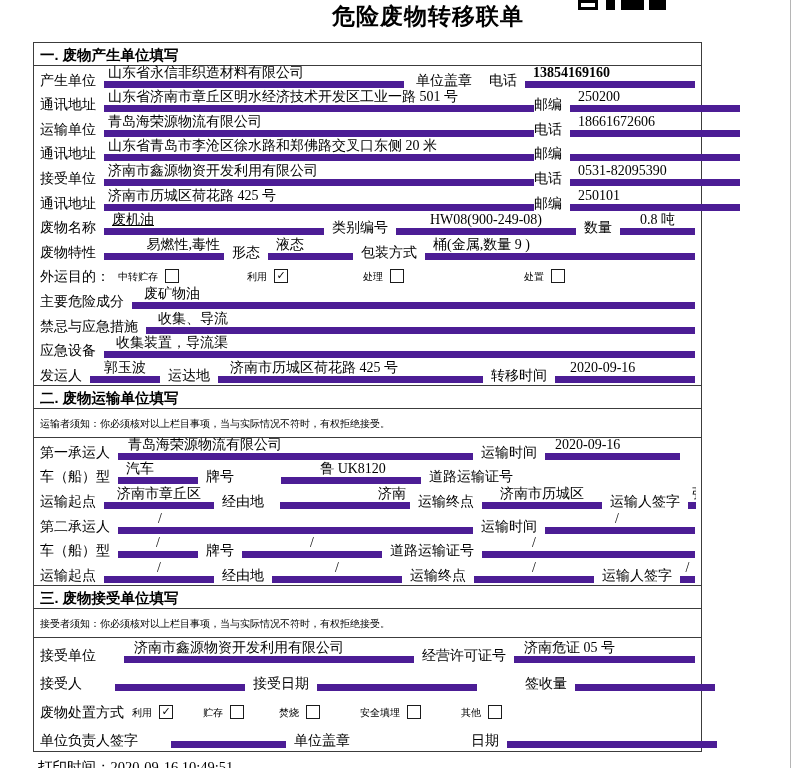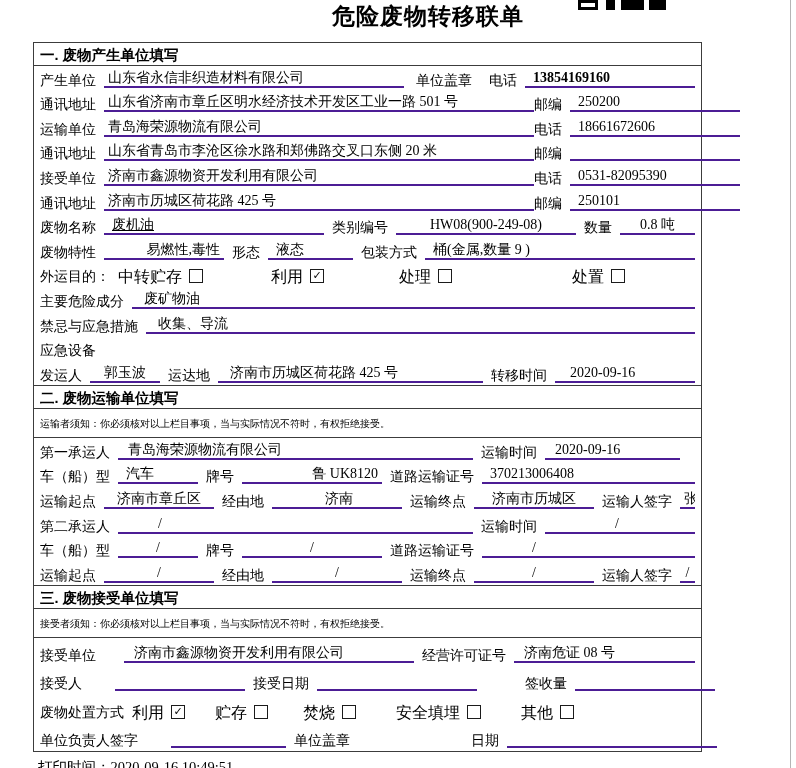"山东省永信非织造材料有限公司" .val { border-bottom: 2px solid #4c1d95 -> 7px solid #4c1d95 }
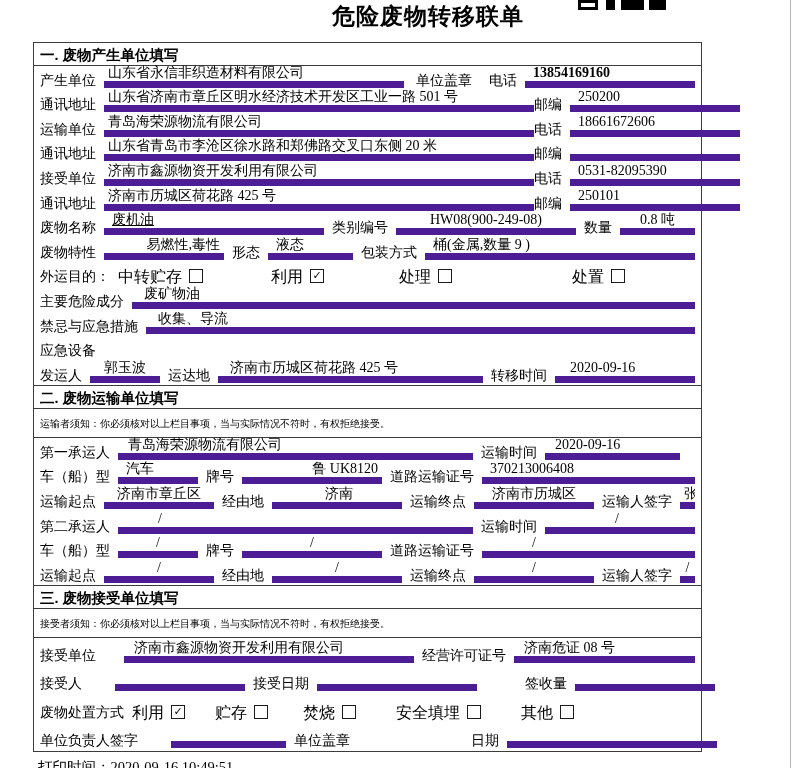"中转贮存" .chkt { font-size: 16px -> 10px }
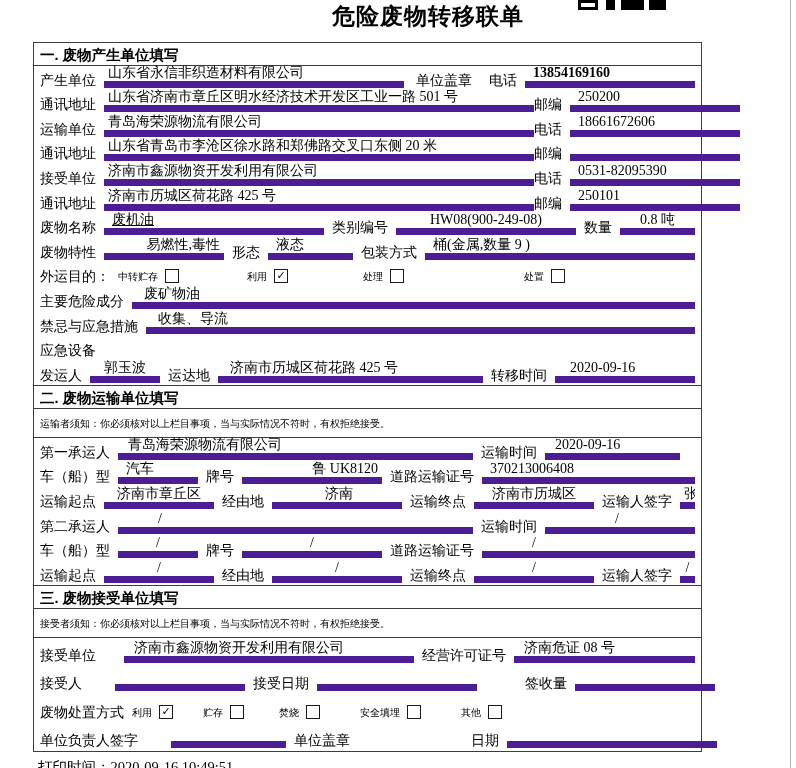"收集装置，导流渠" span.val { html: none -> <span>收集装置，导流渠</span> }
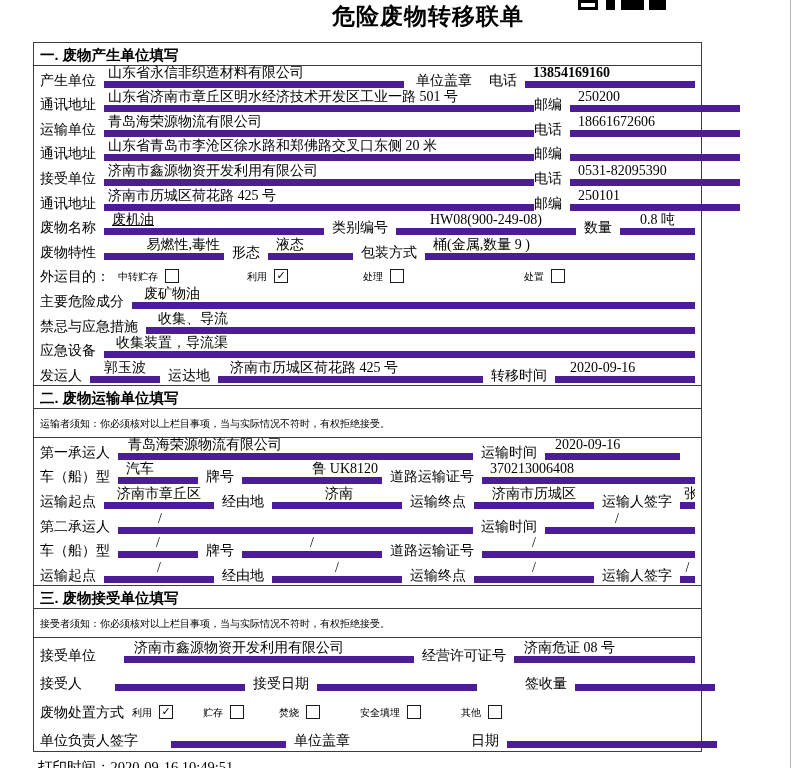"鲁 UK8120" span.val { margin-left: none -> 39px; text-align: right -> center }
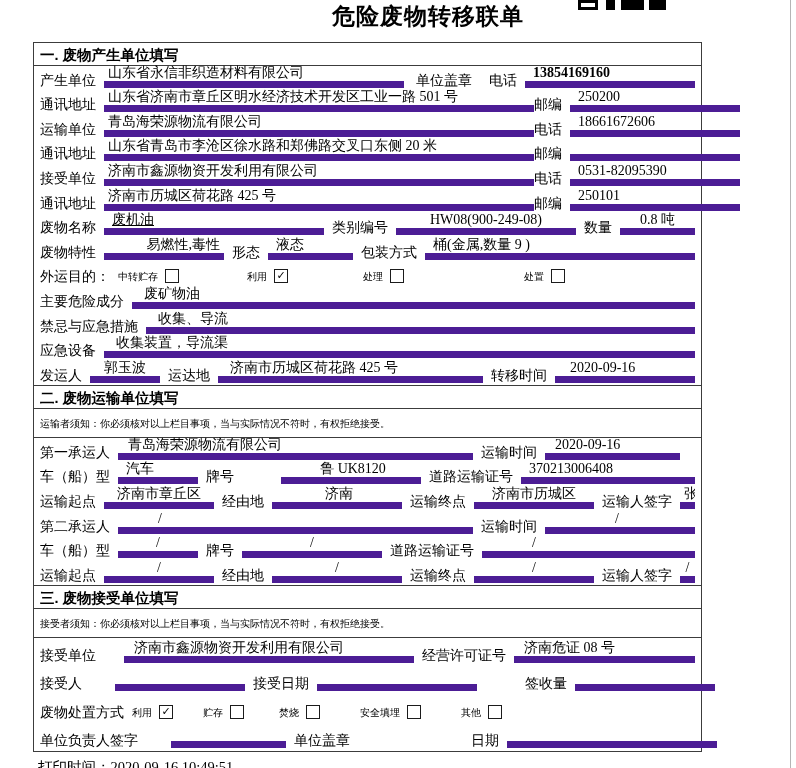"370213006408" span.val { html: <span>370213006408</span> -> none }
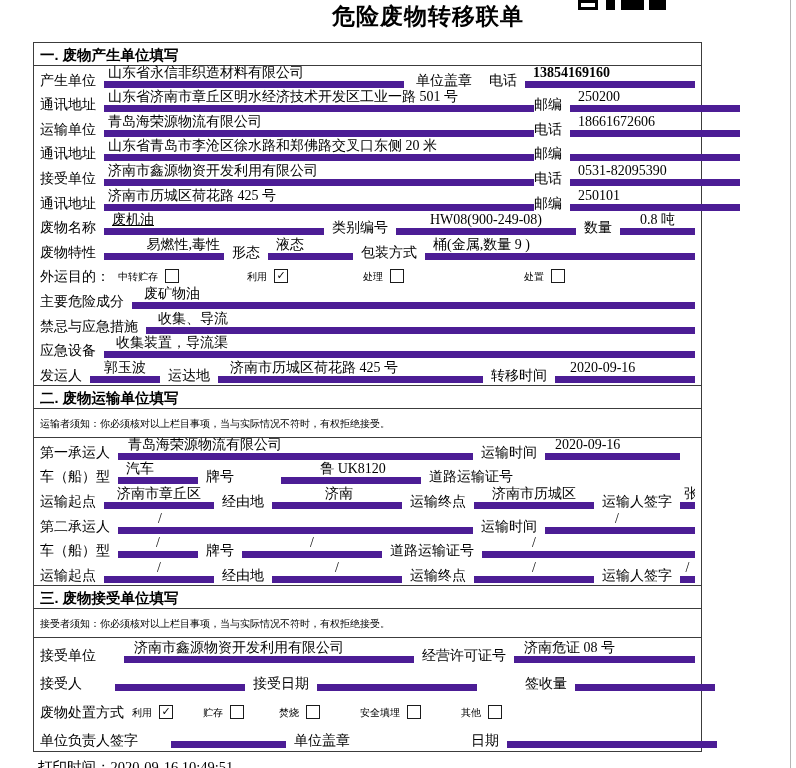"济南" span.val { margin-left: none -> 8px; text-align: center -> right }
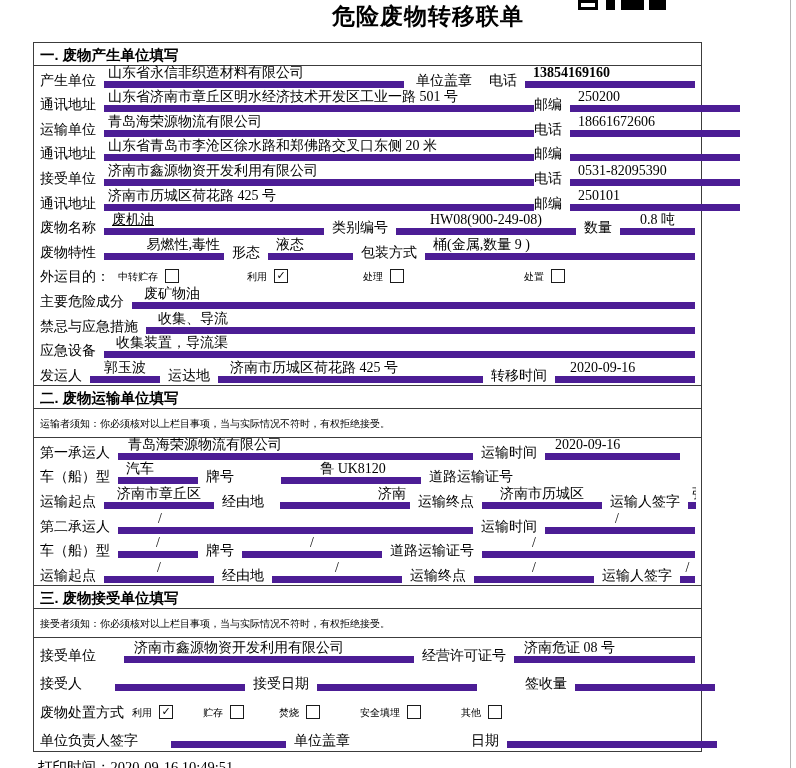"济南危证 08 号" span.val { text: 08 -> 05 }
